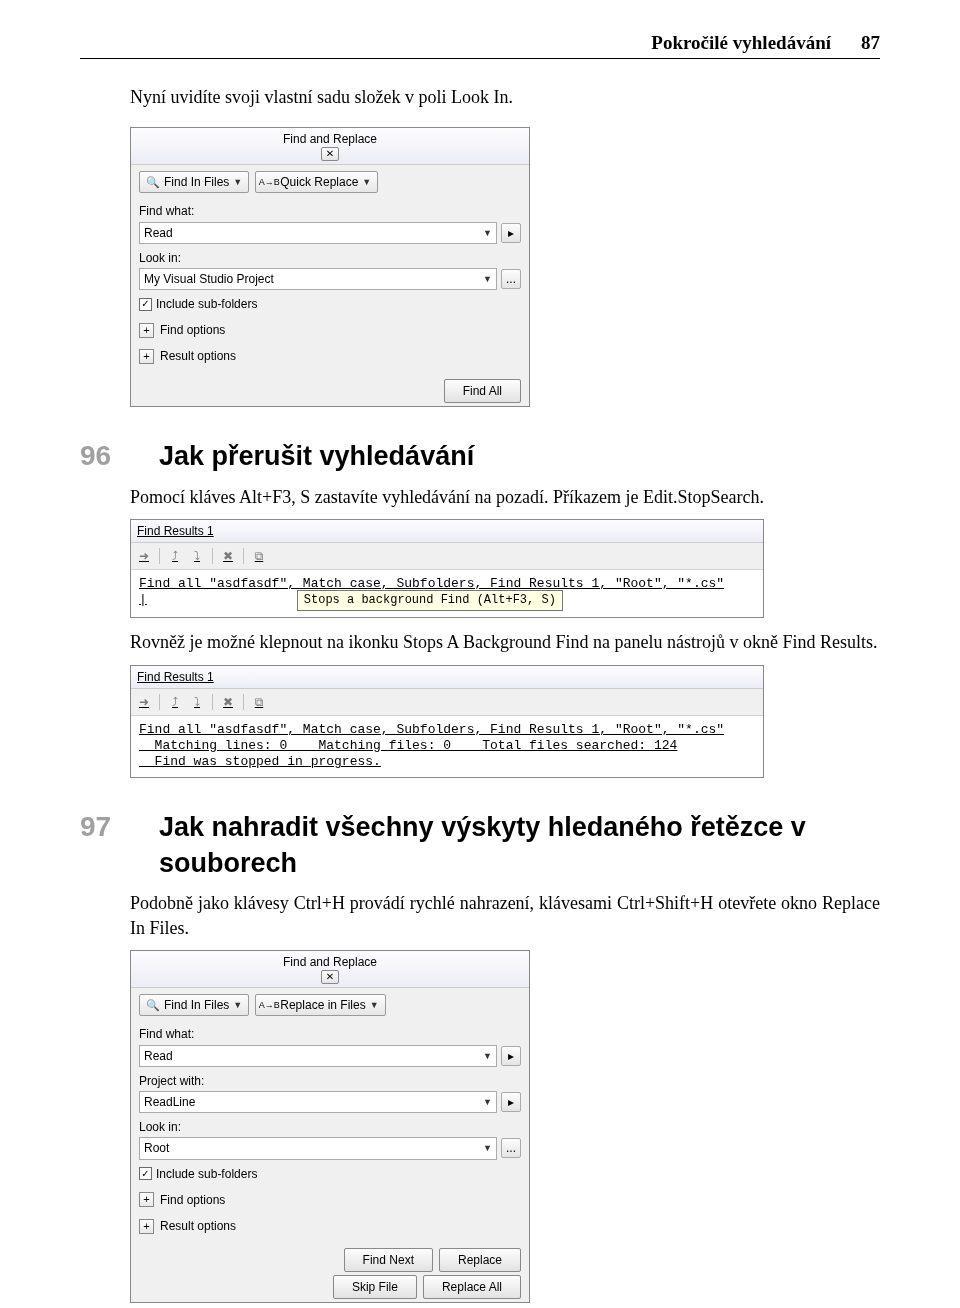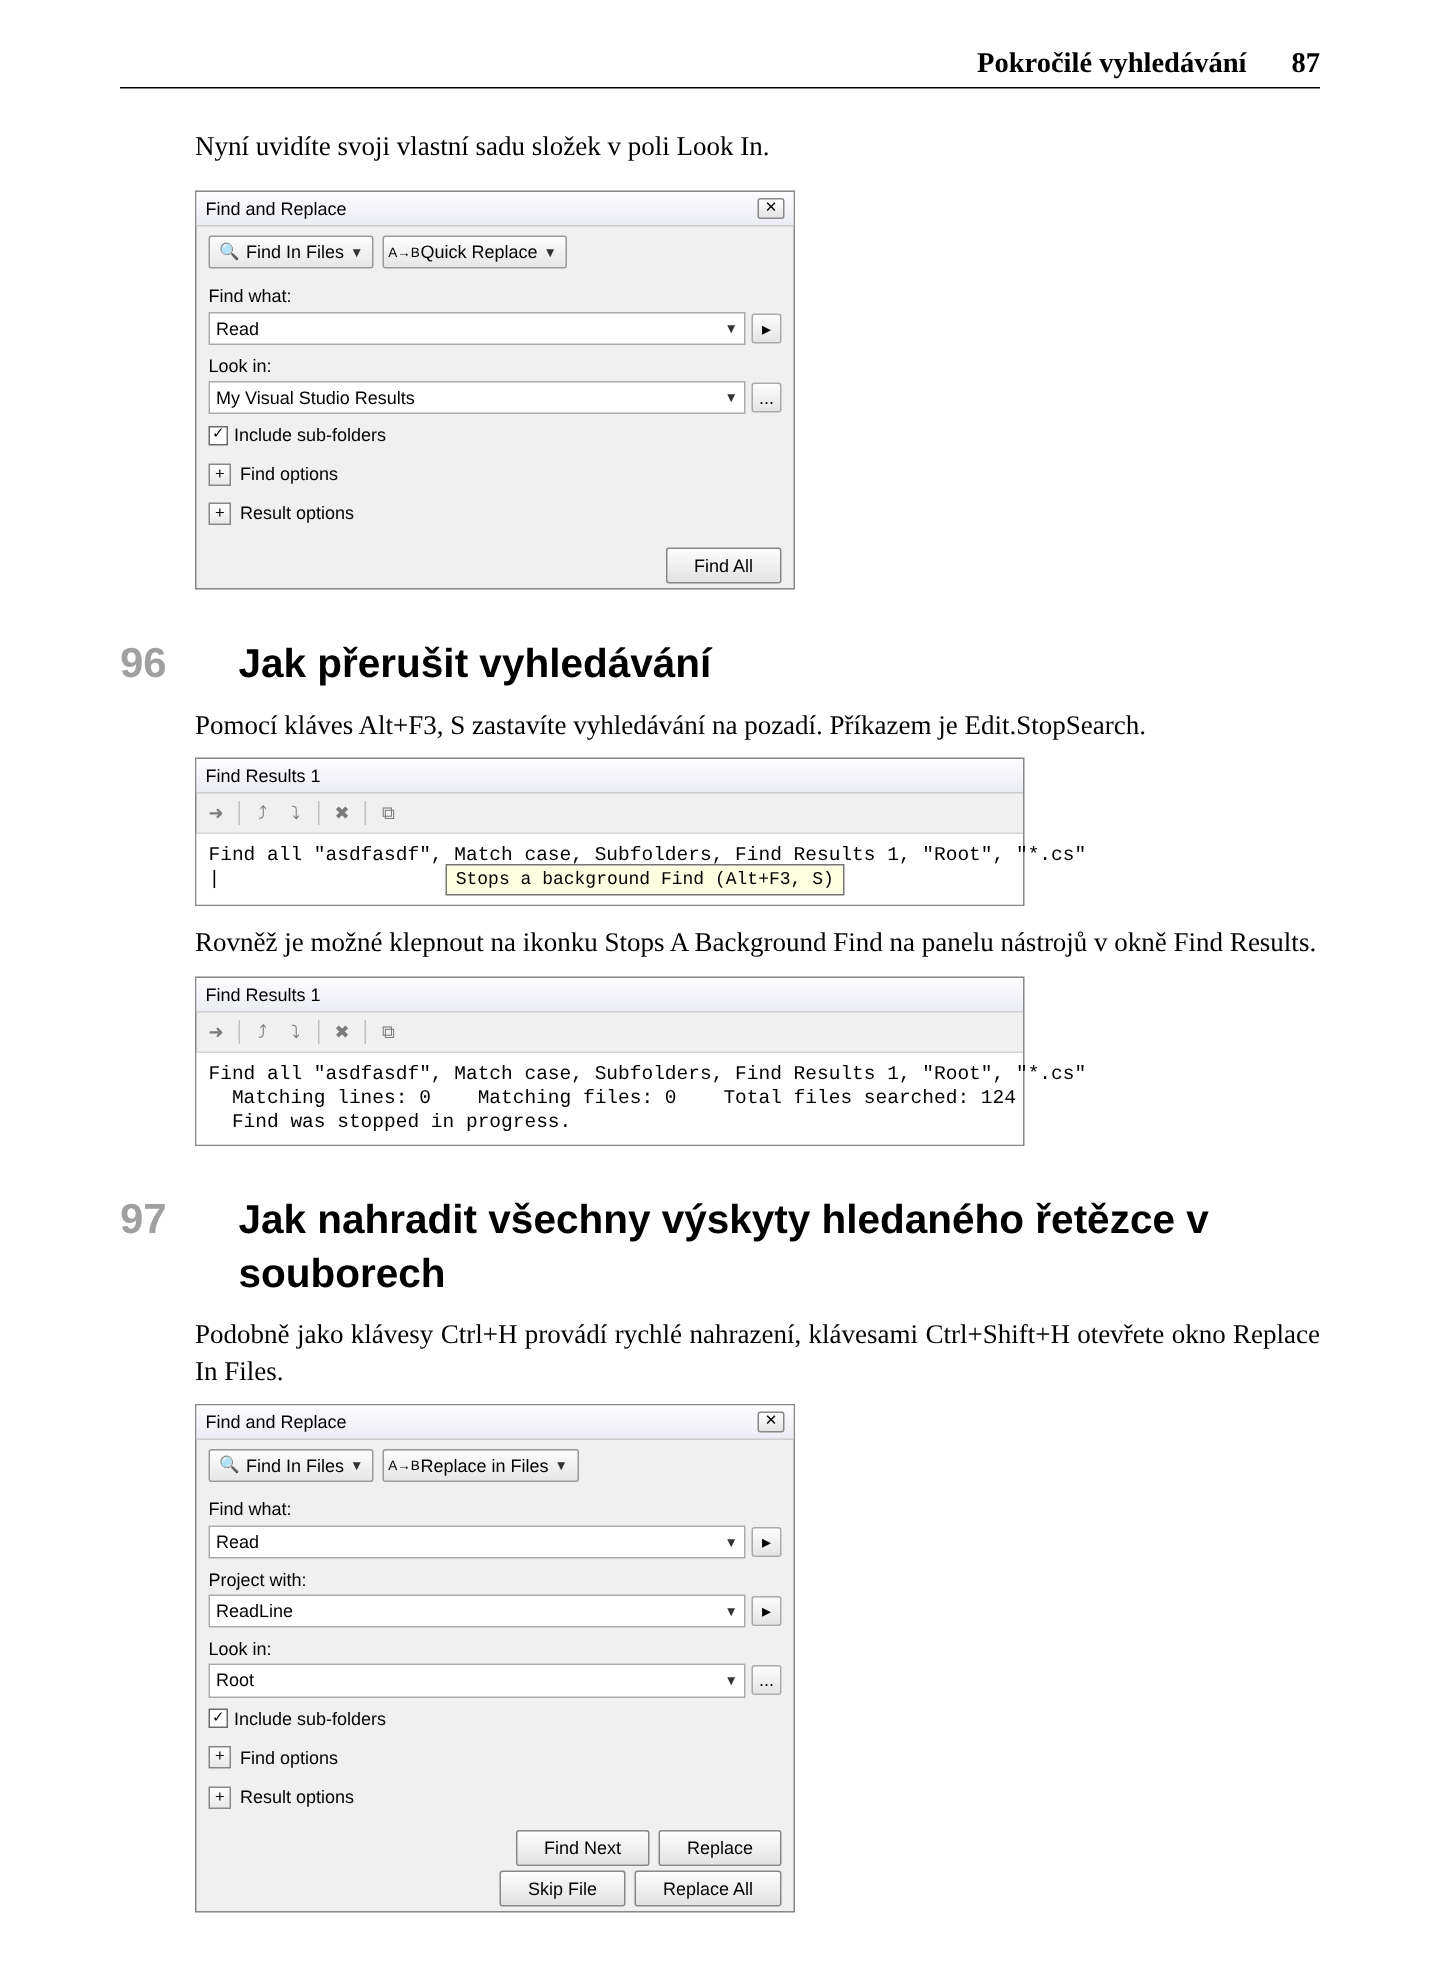"Find and Replace" .dlg-titlebar { flex-direction: none -> column }
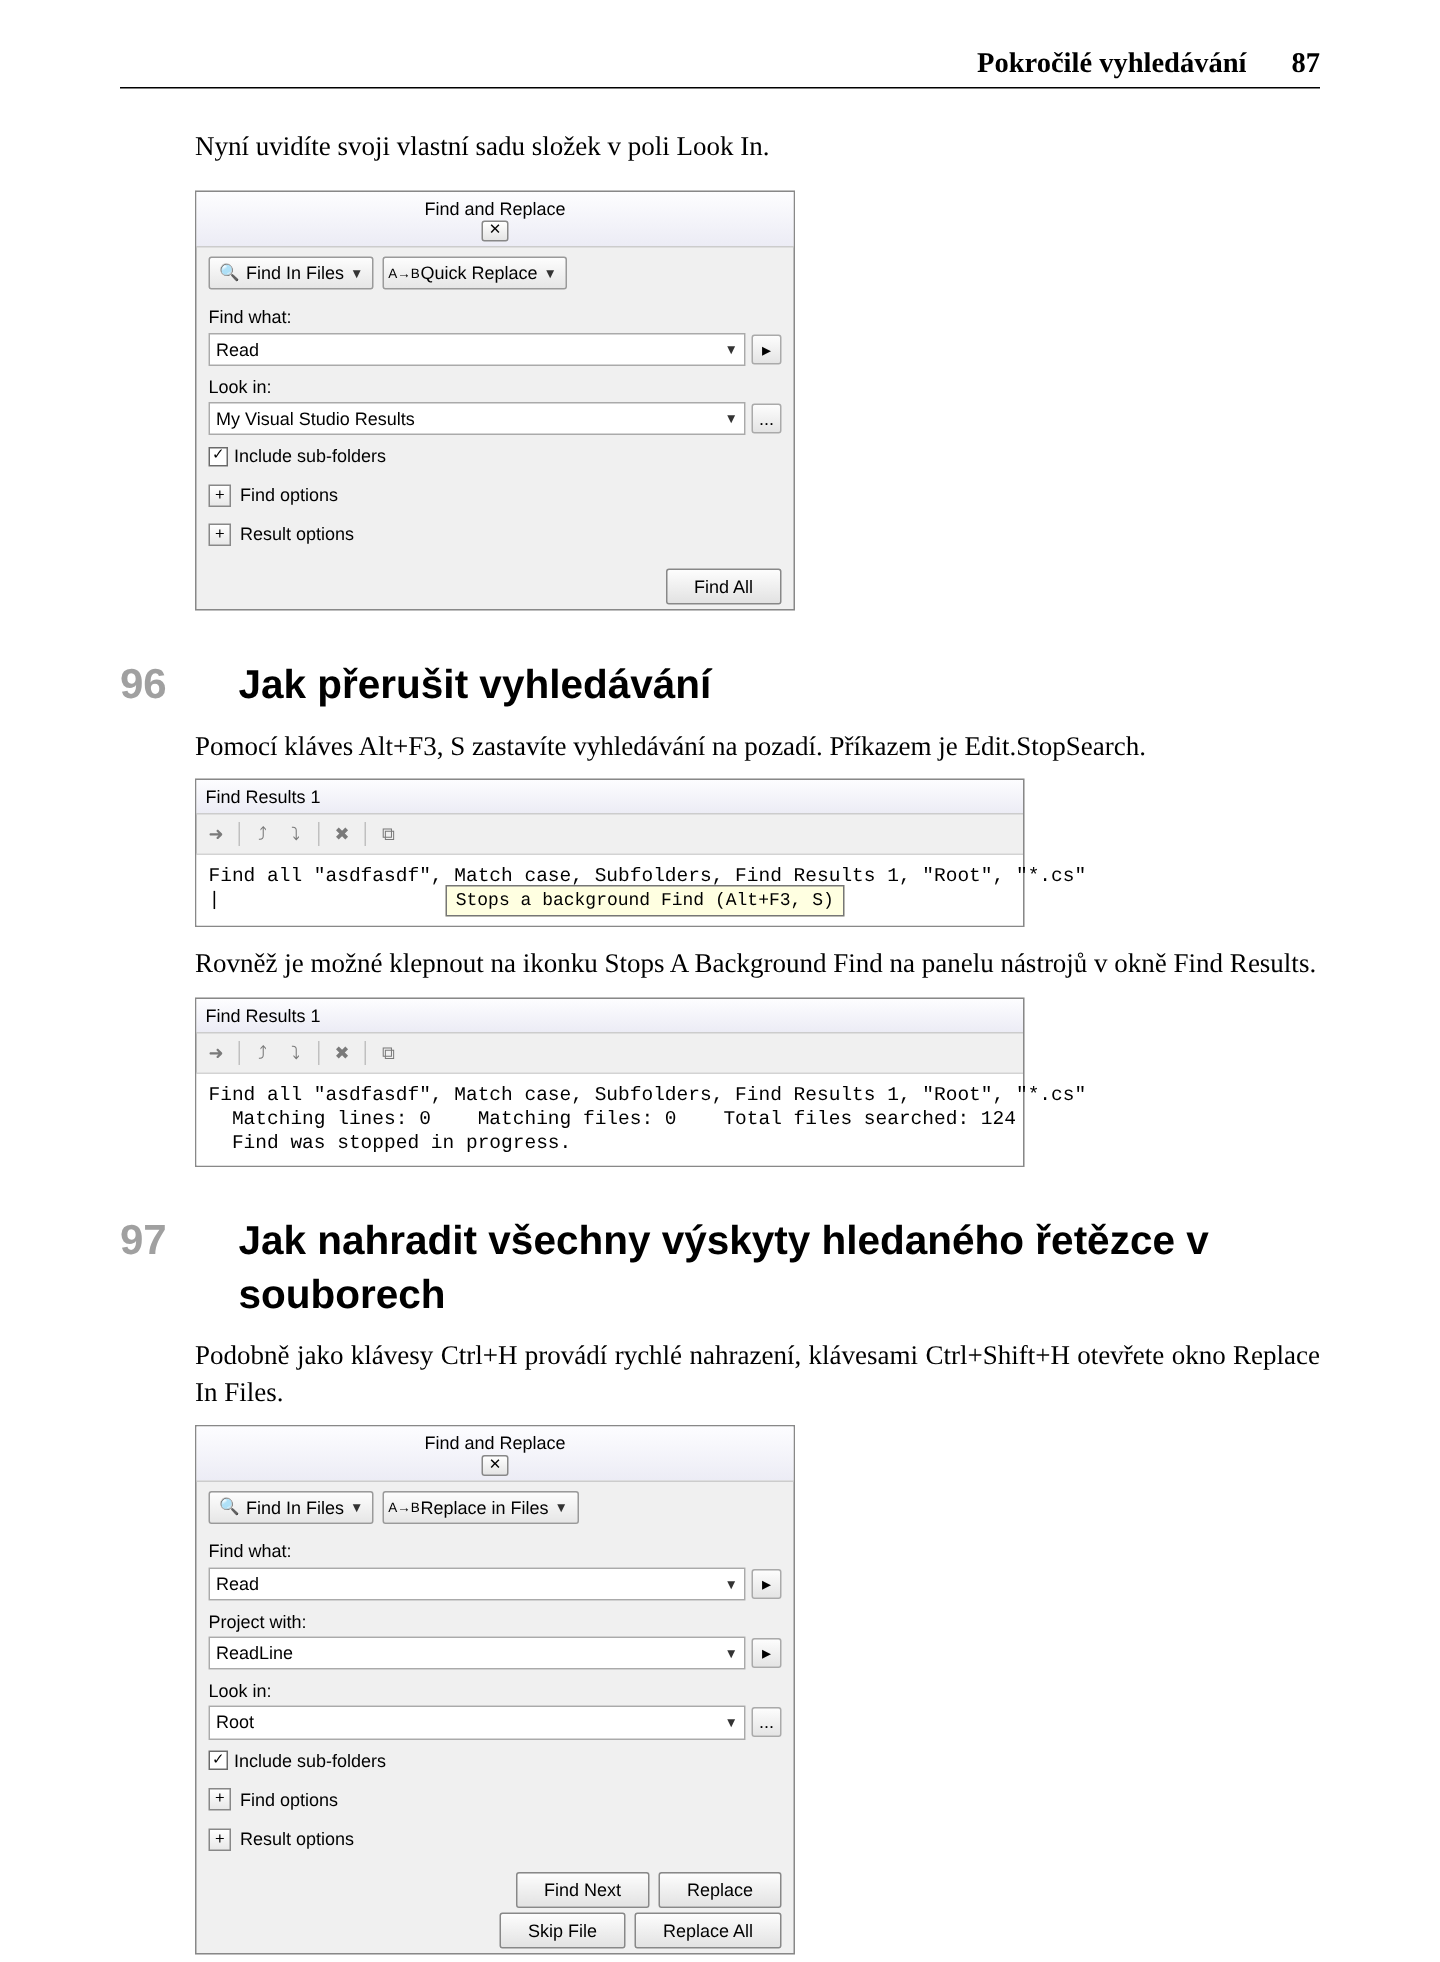"My Visual Studio Results" span { text: Results -> Project }
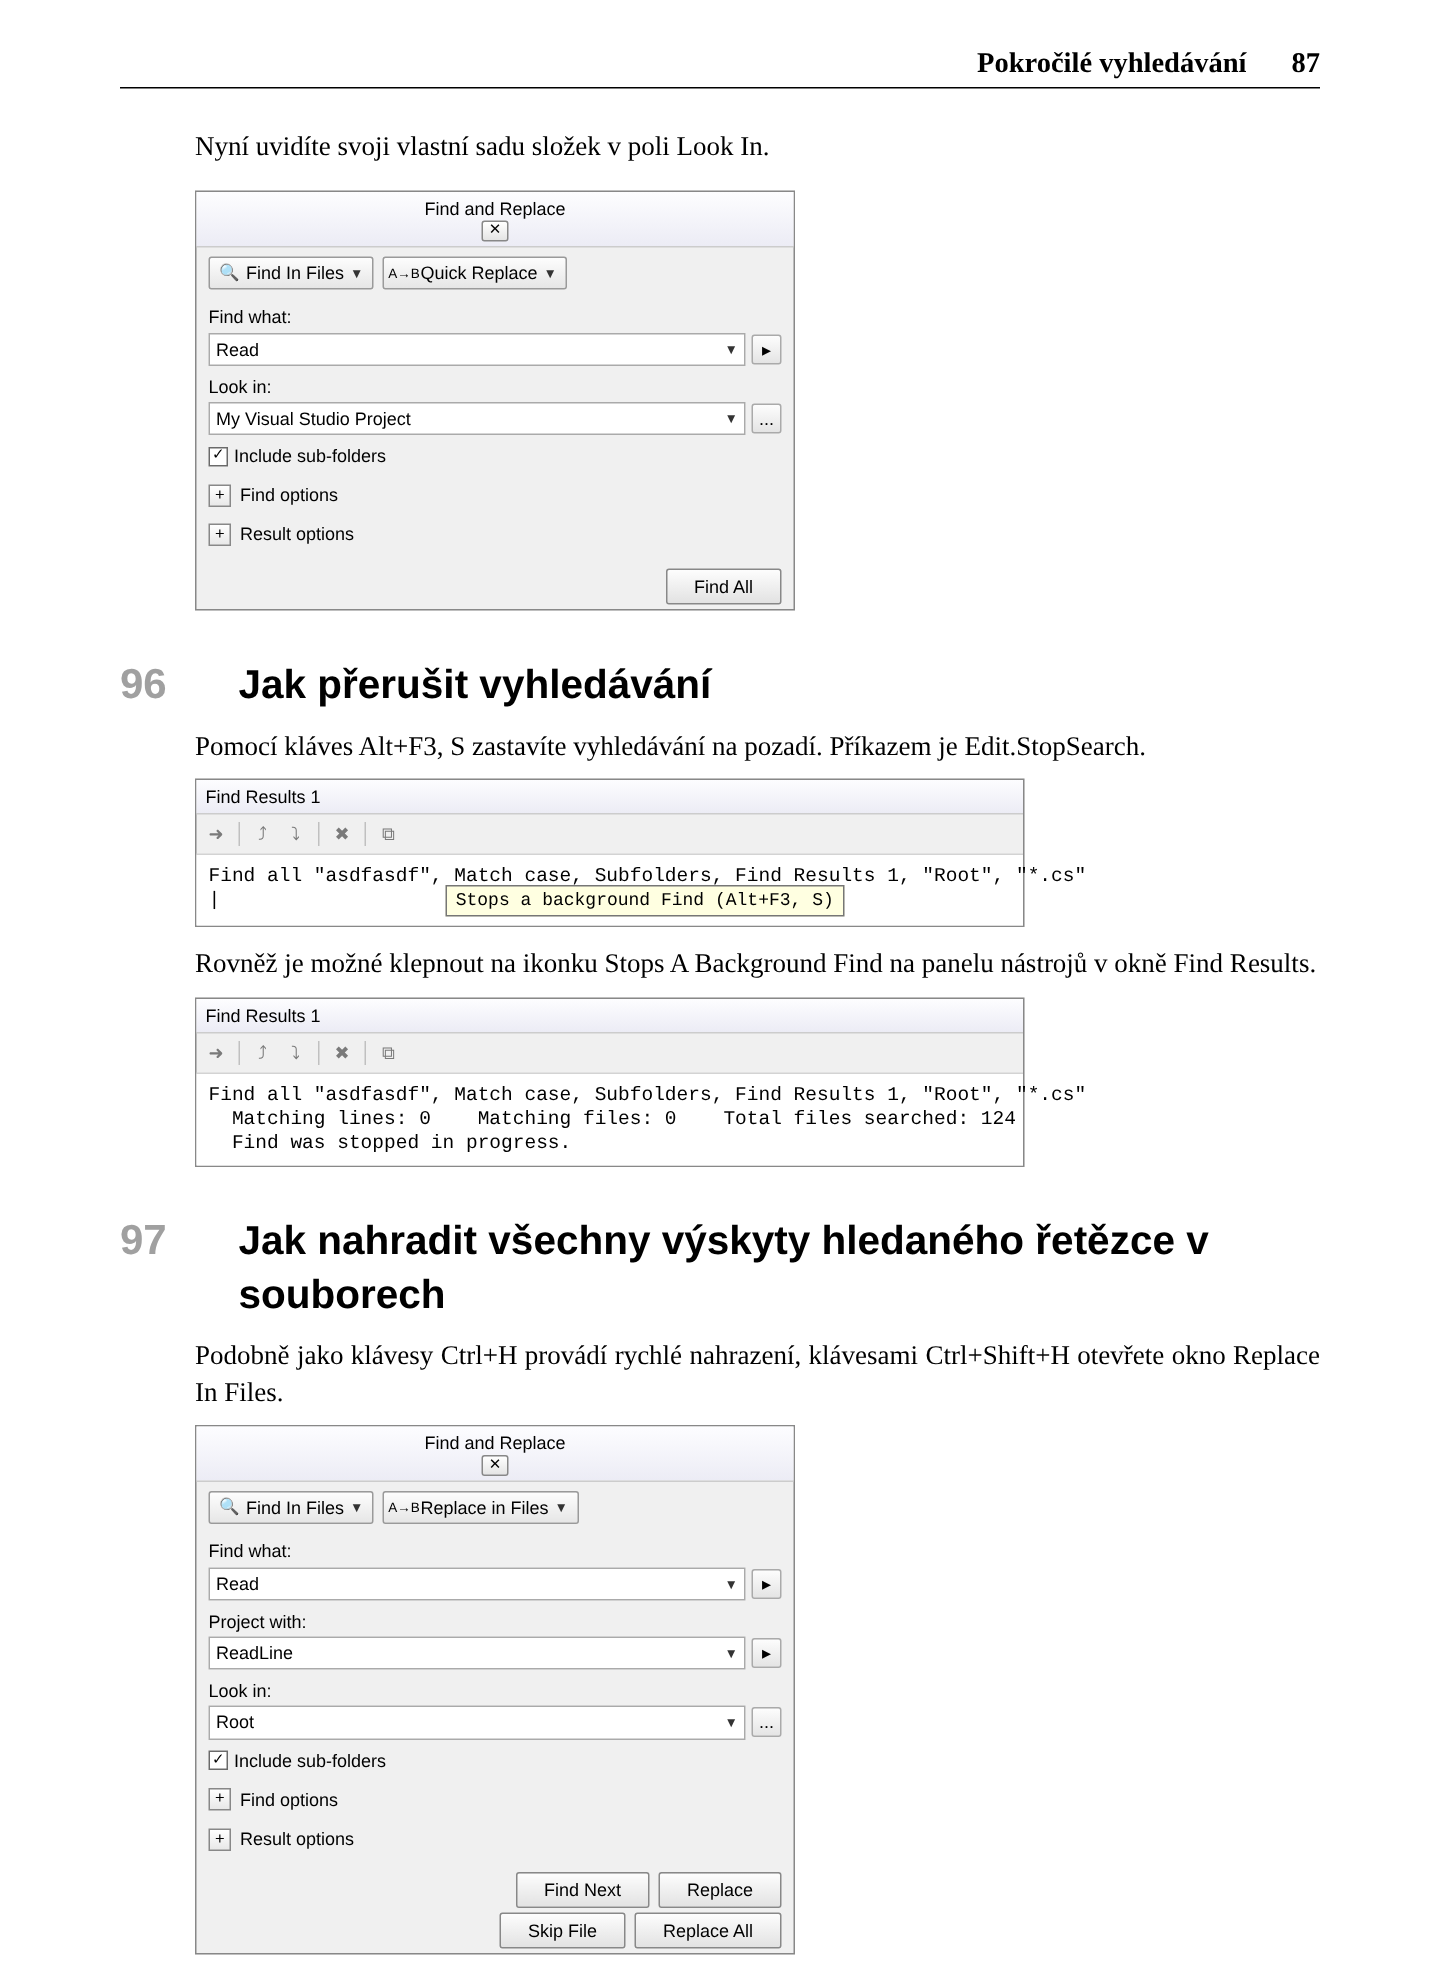"Find Results 1" .panel1 { text-decoration: none -> underline; width: 553px -> 634px }
